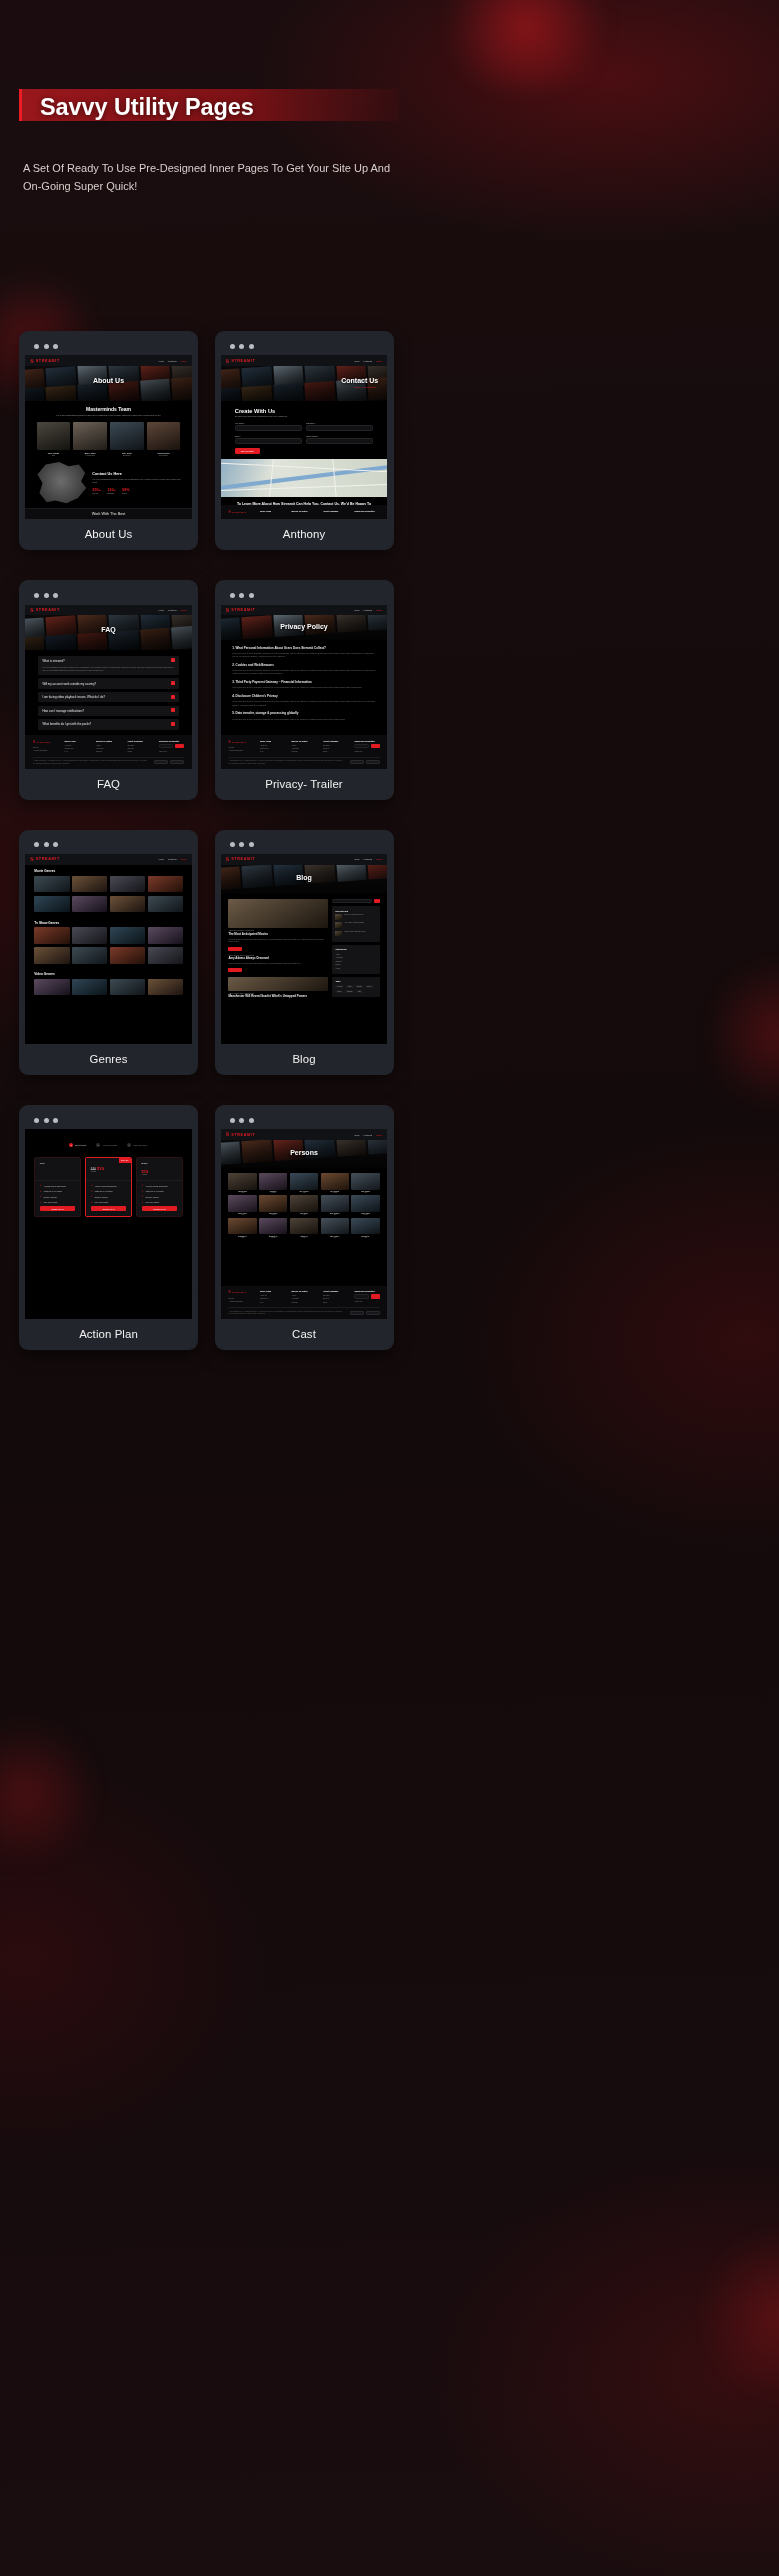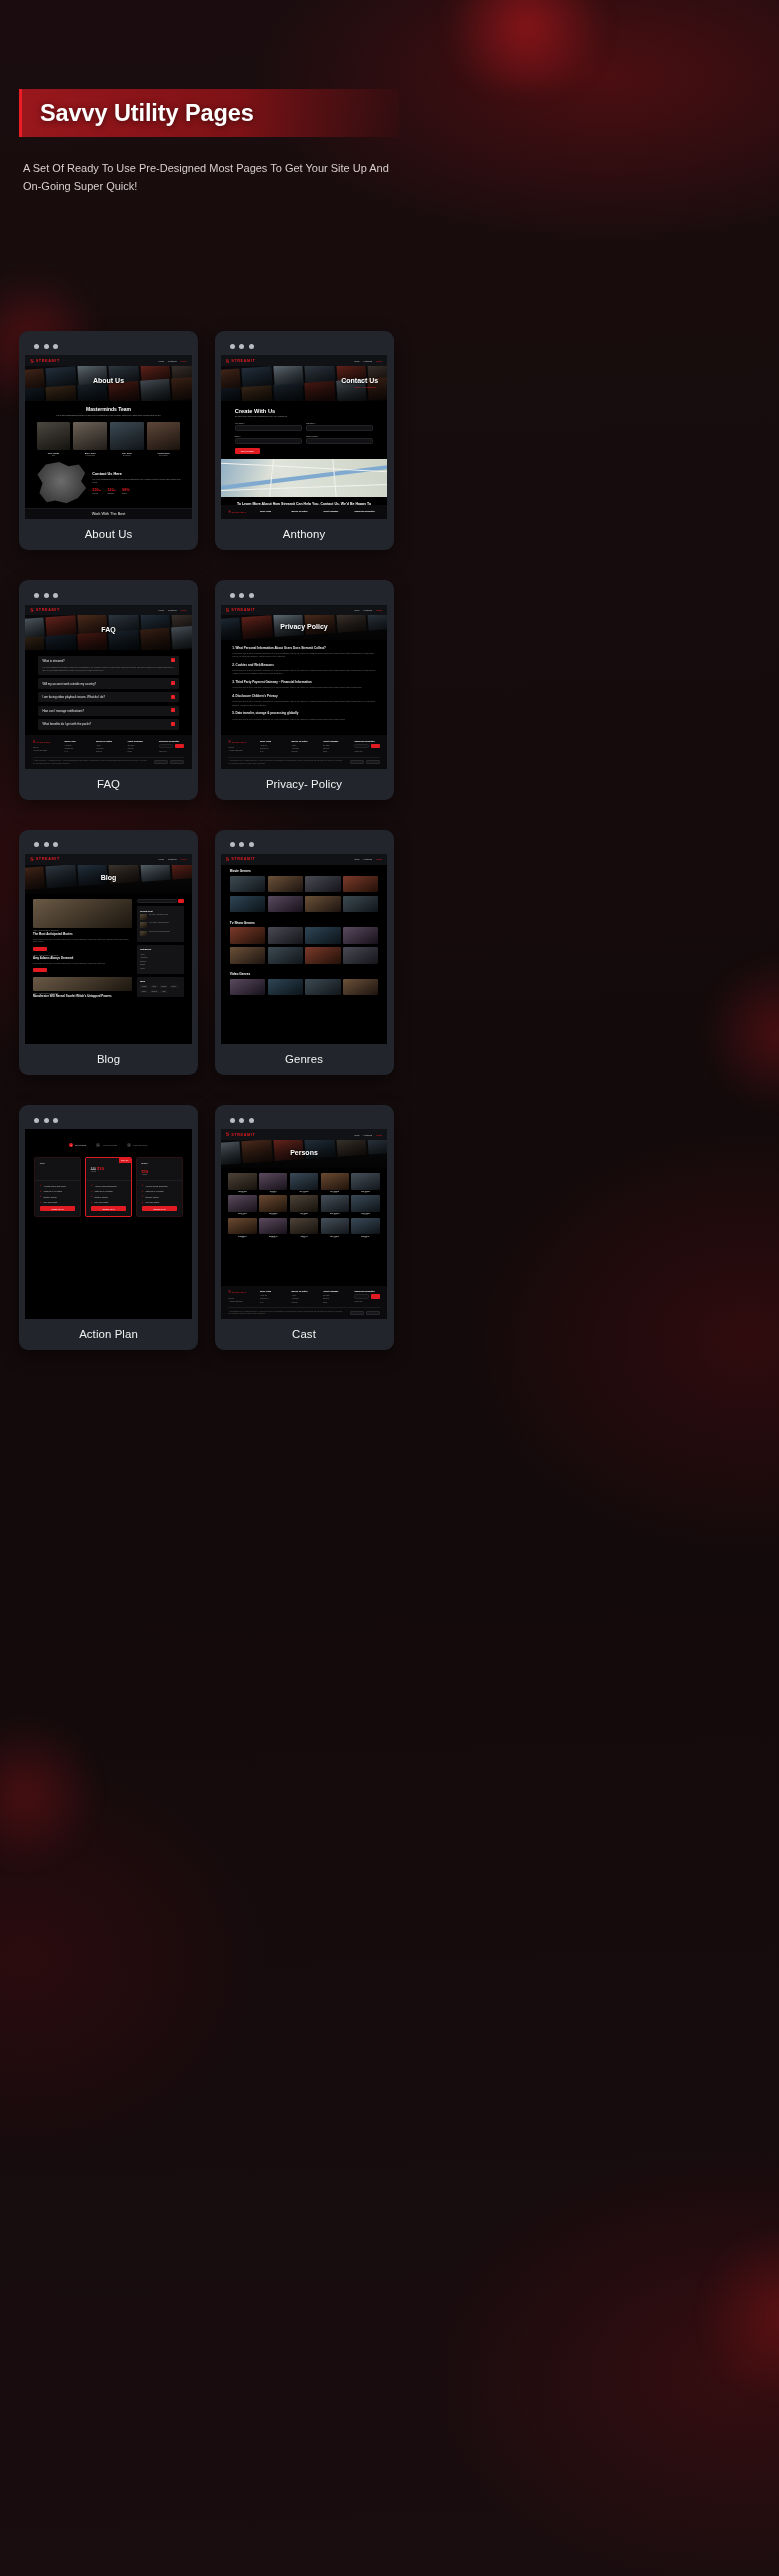"Savvy Utility Pages" .hero-banner { align-items: center -> flex-end; height: 48px -> 32px }
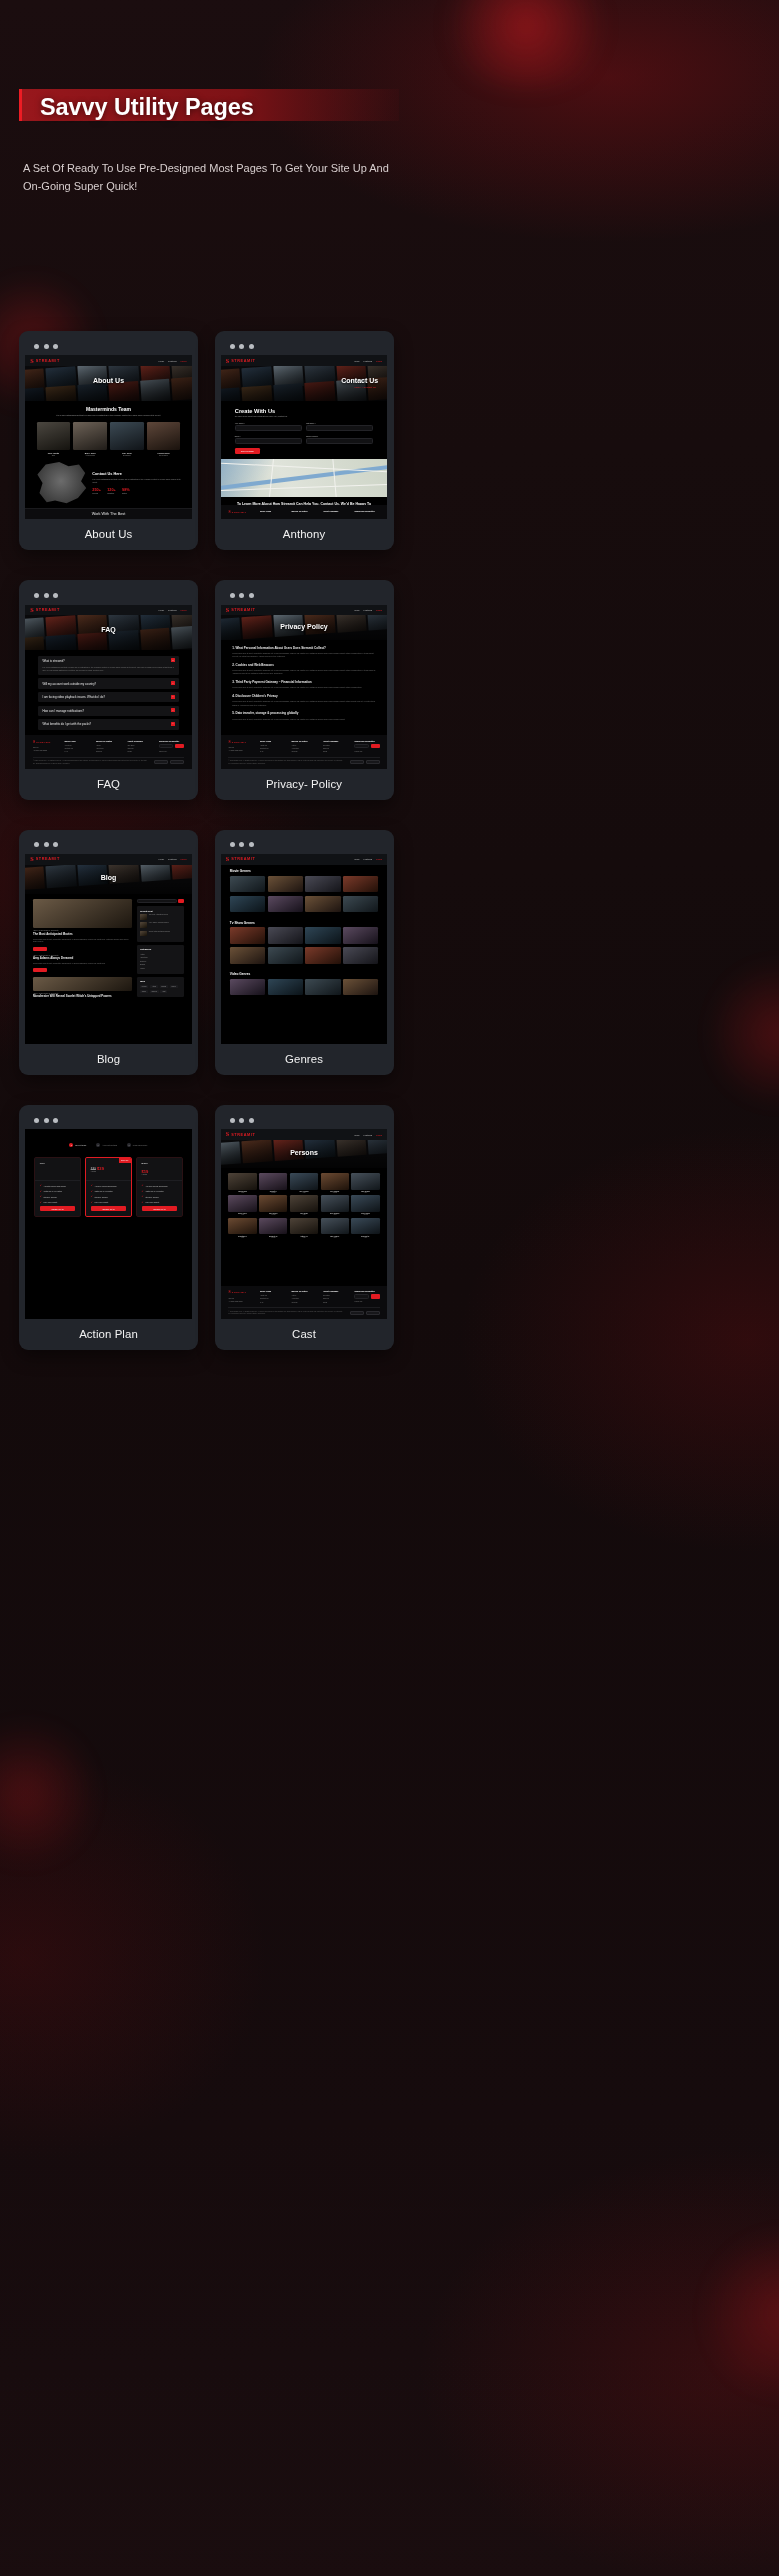"A Set Of Ready To" div.hero-sub { text: Most -> Inner }
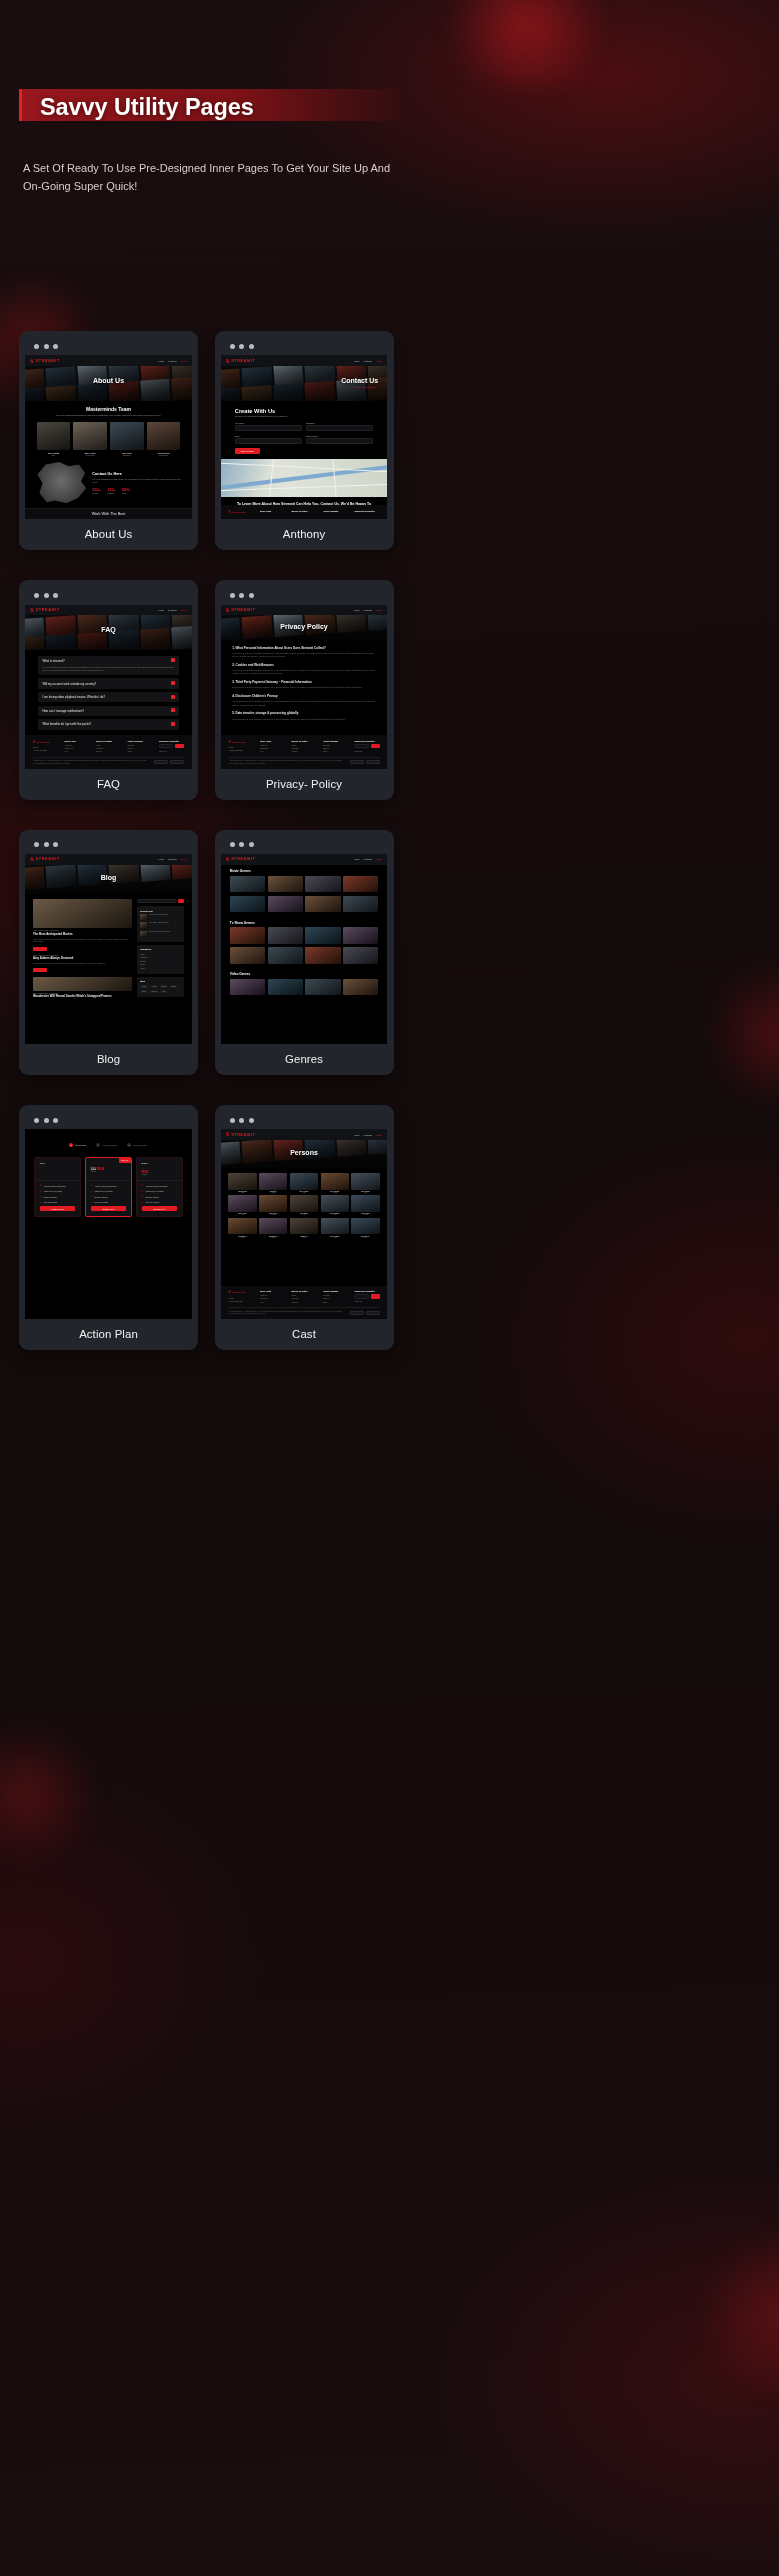"Privacy- Policy" div.card-label { text: Policy -> Trailer }
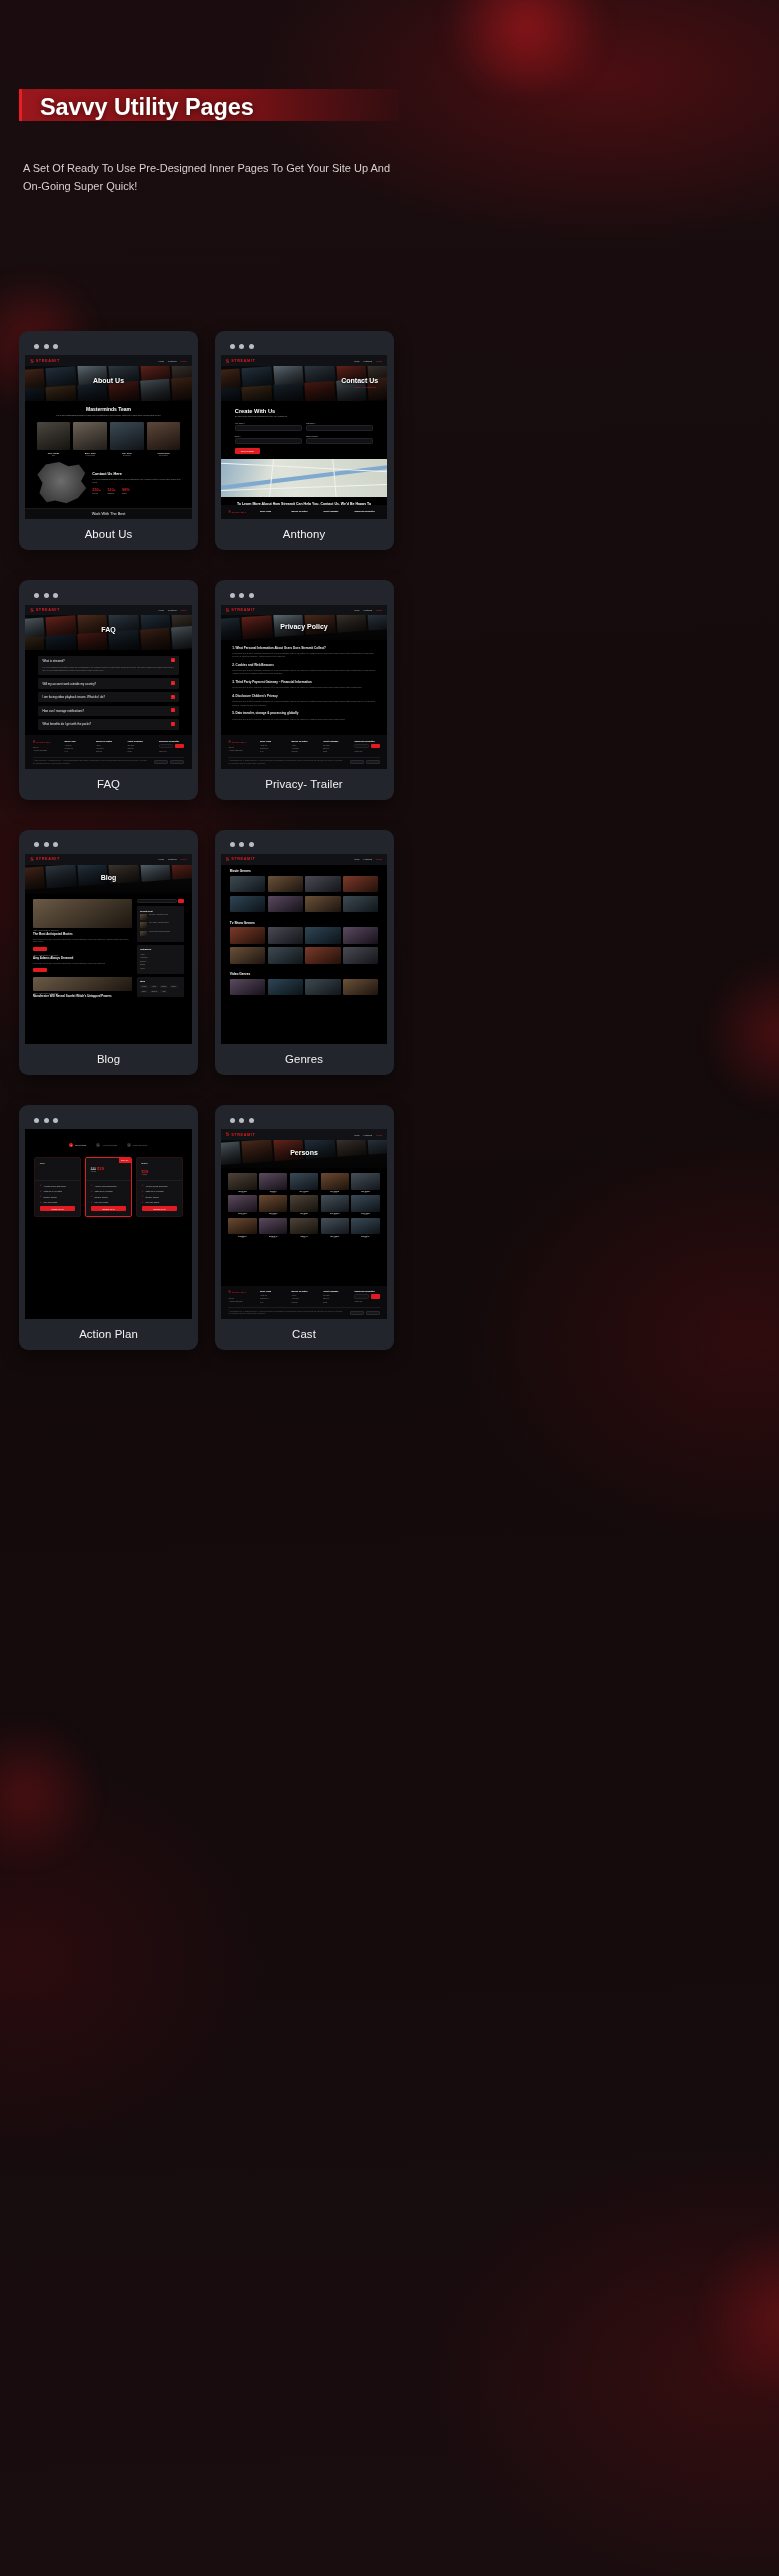"Blog" div.card { order: before "Genres" -> after "Genres" }
